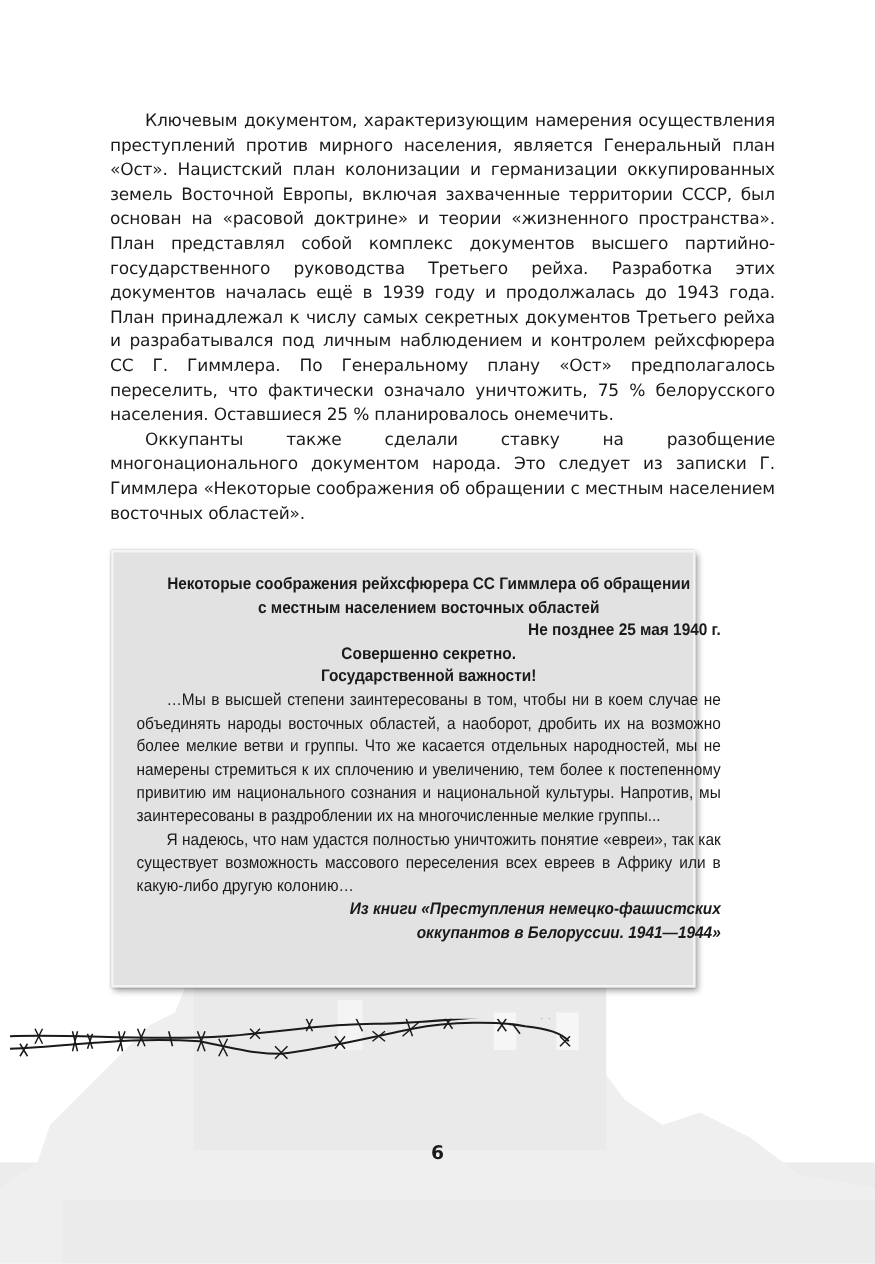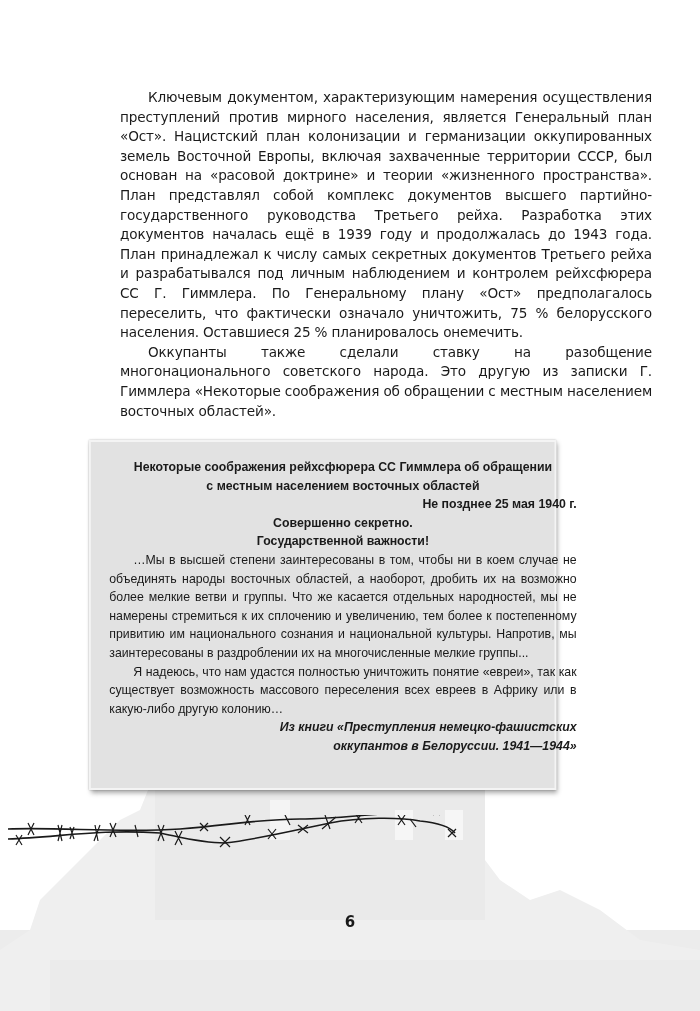"Ключевым документом, характеризующим" .body-text { margin-left: 32px -> none }
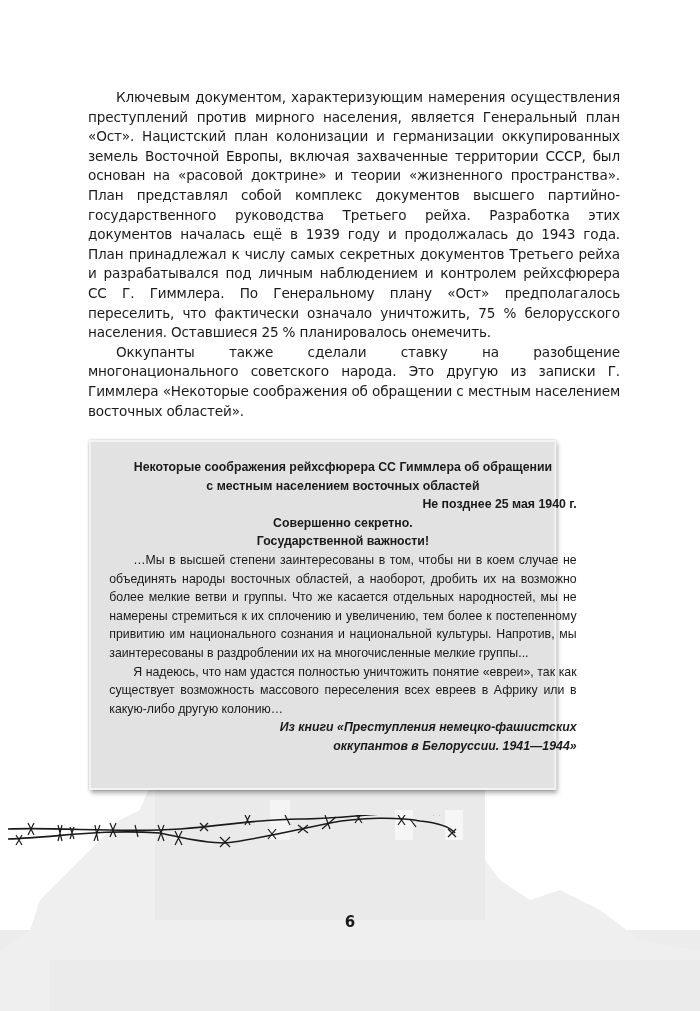"Оккупанты также сделали ставку на" p { text: советского народа. Это другую -> документом народа. Это следует }
